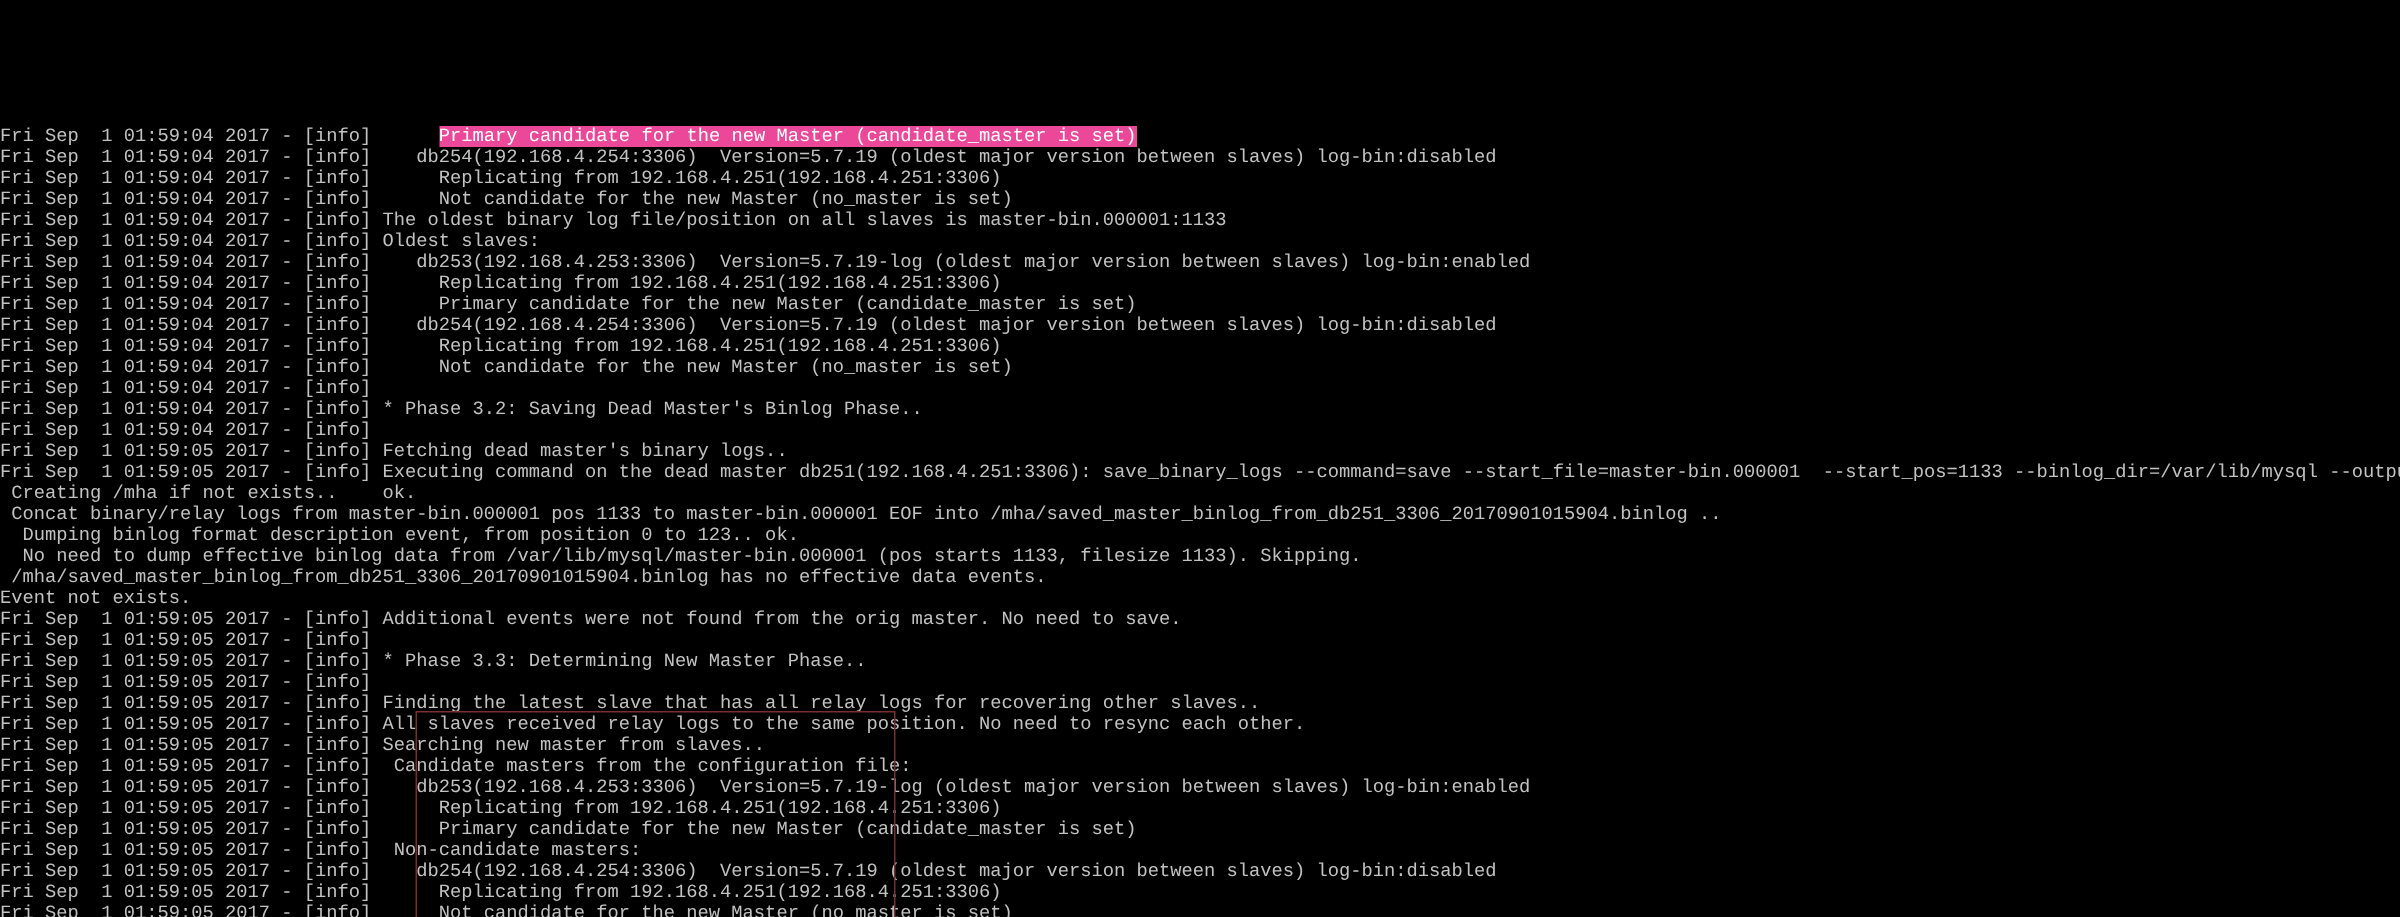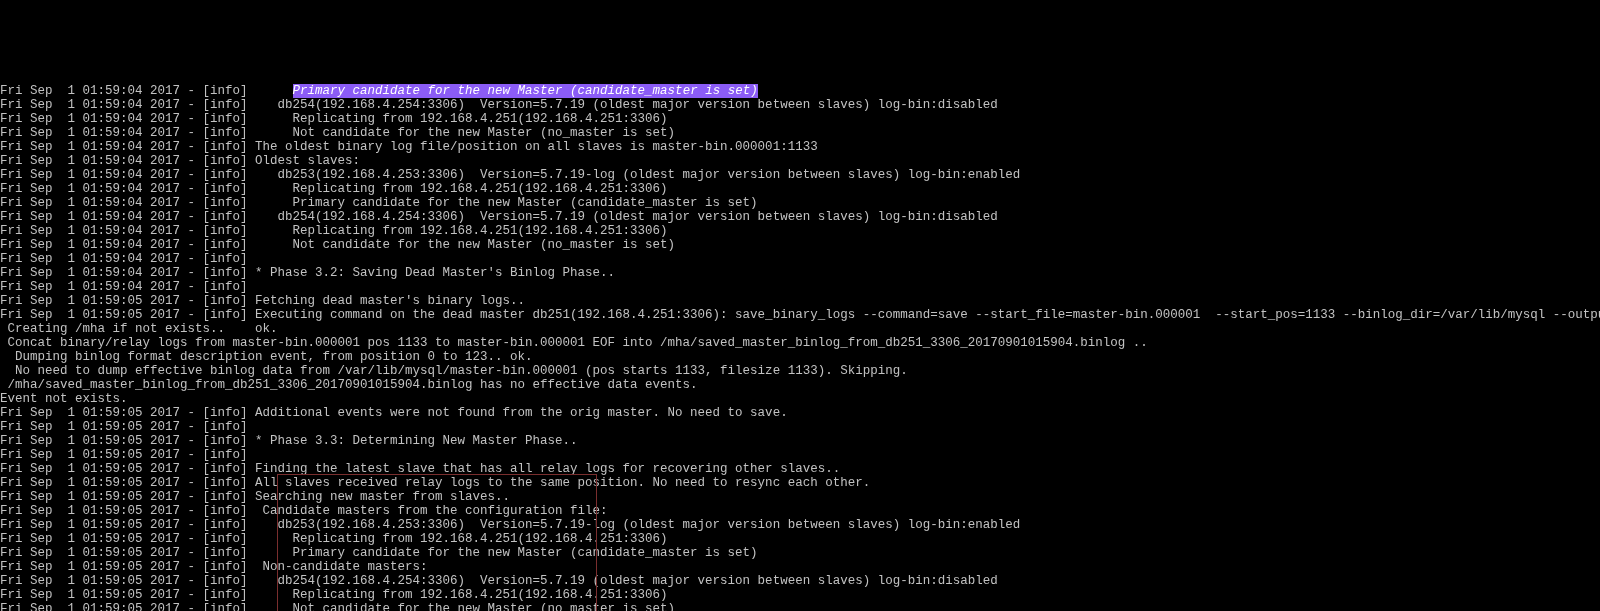"Primary candidate for the new" .sel { background: #8b5cf6 -> #ec4899; font-style: italic -> none }
